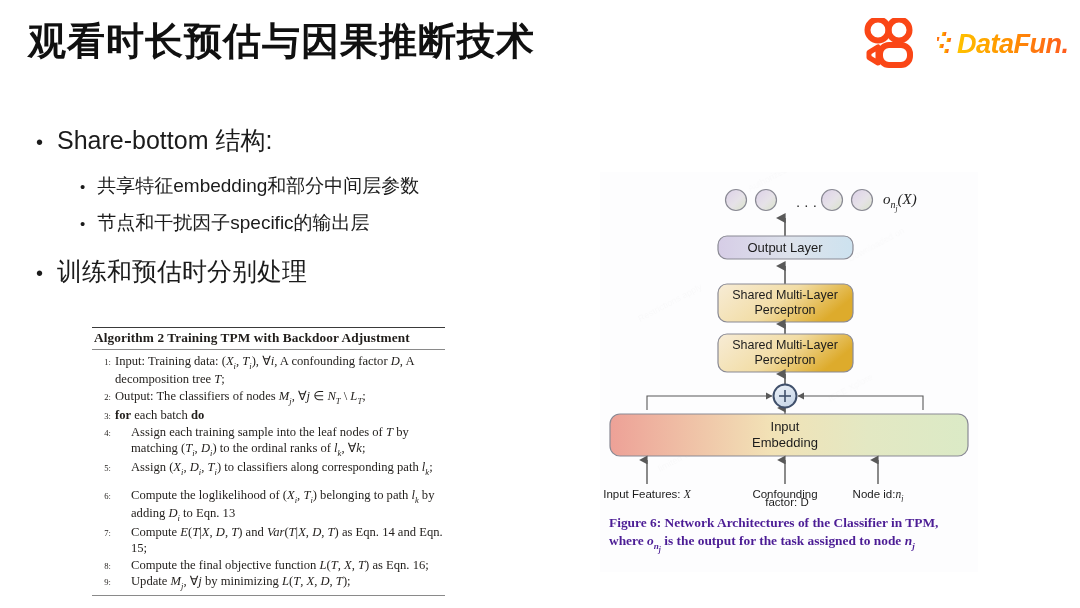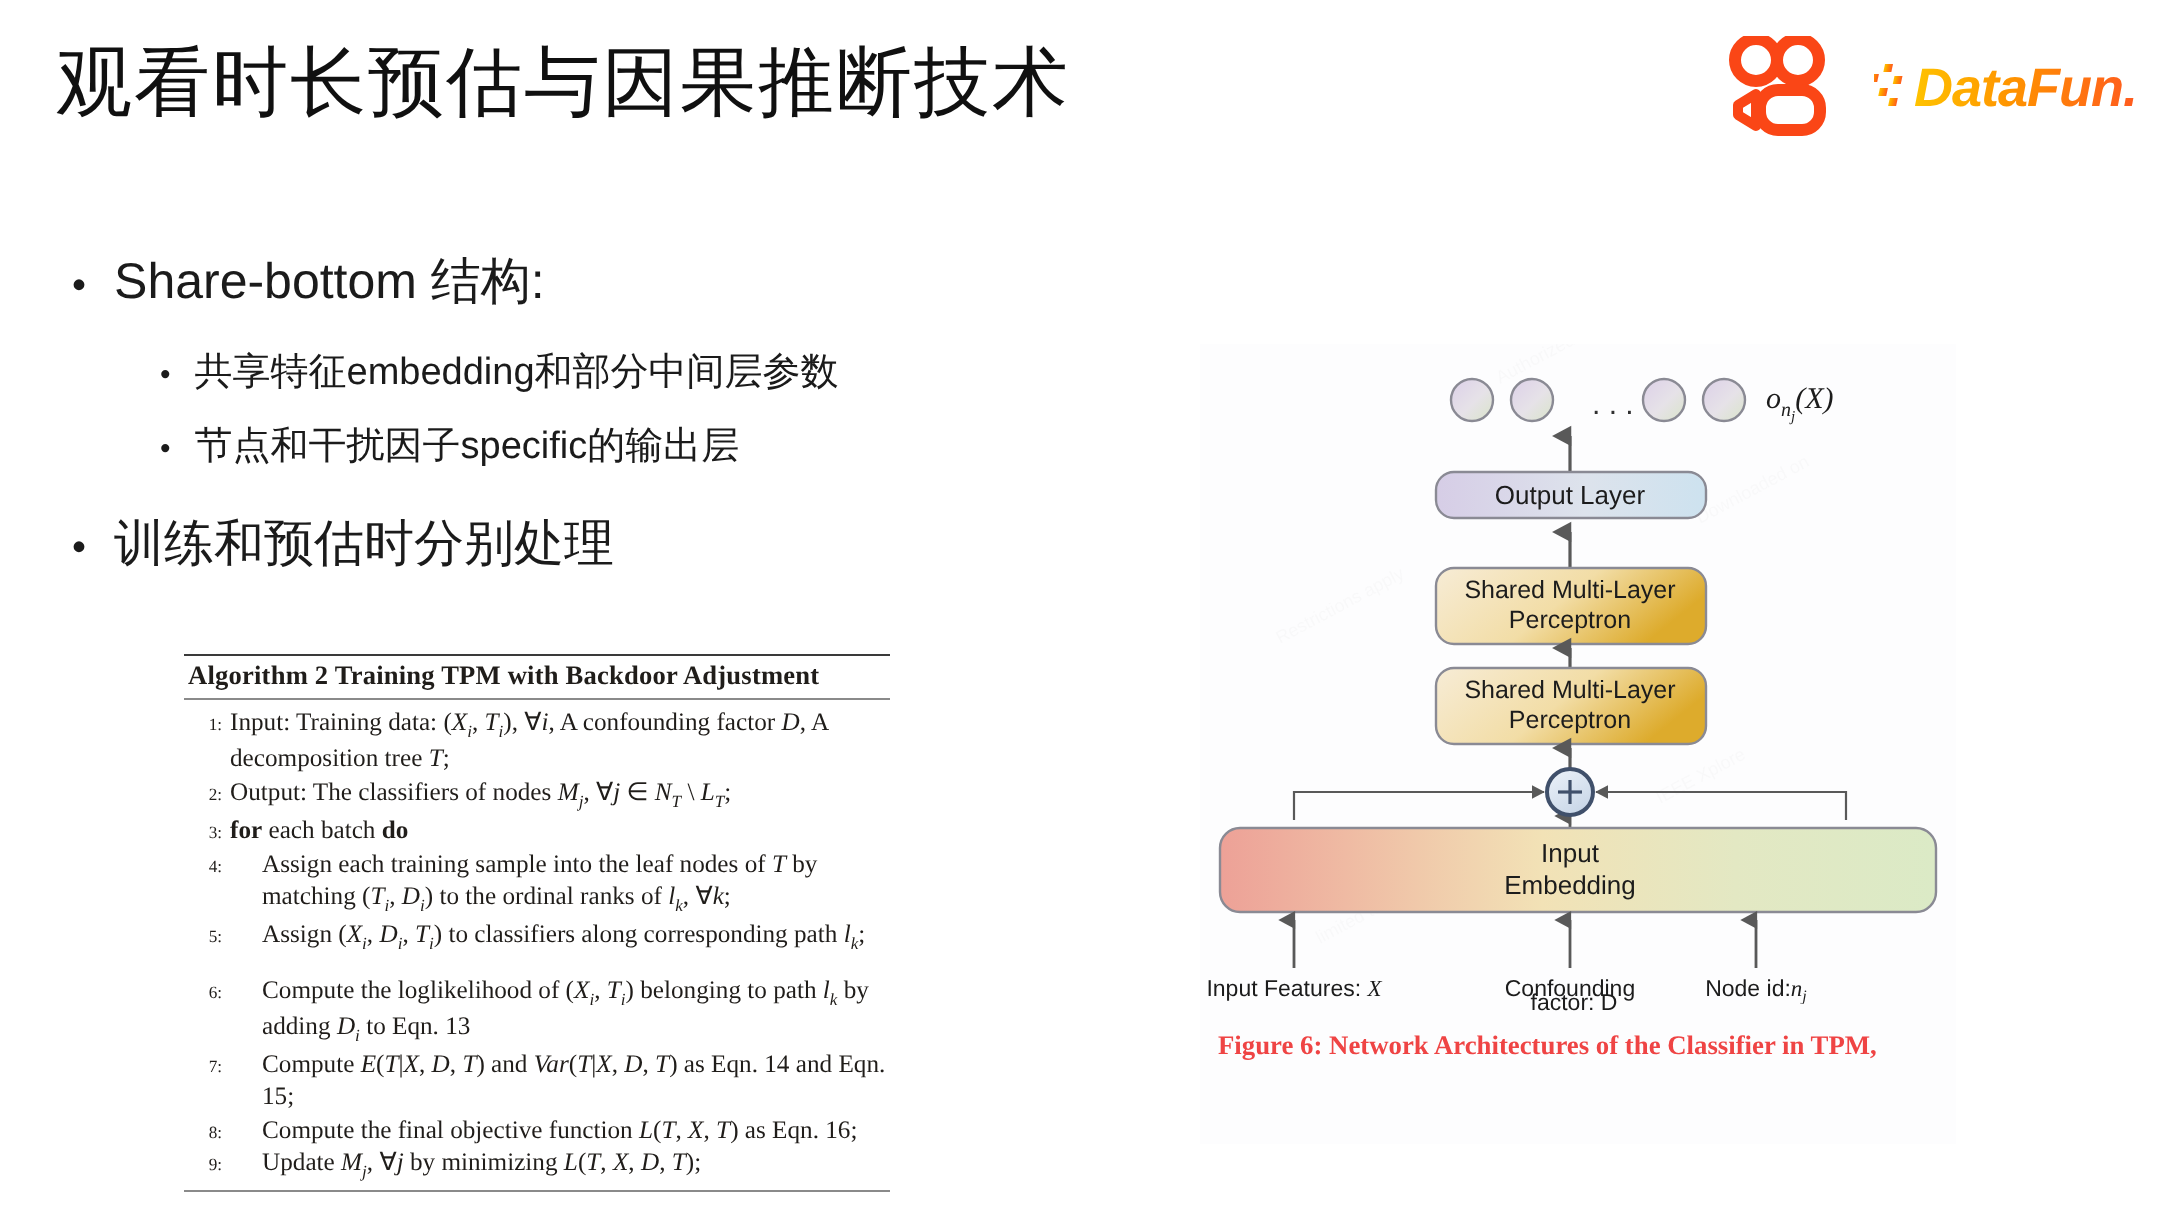"观看时长预估与因果推断技术" #slide-title { font-weight: normal -> bold }
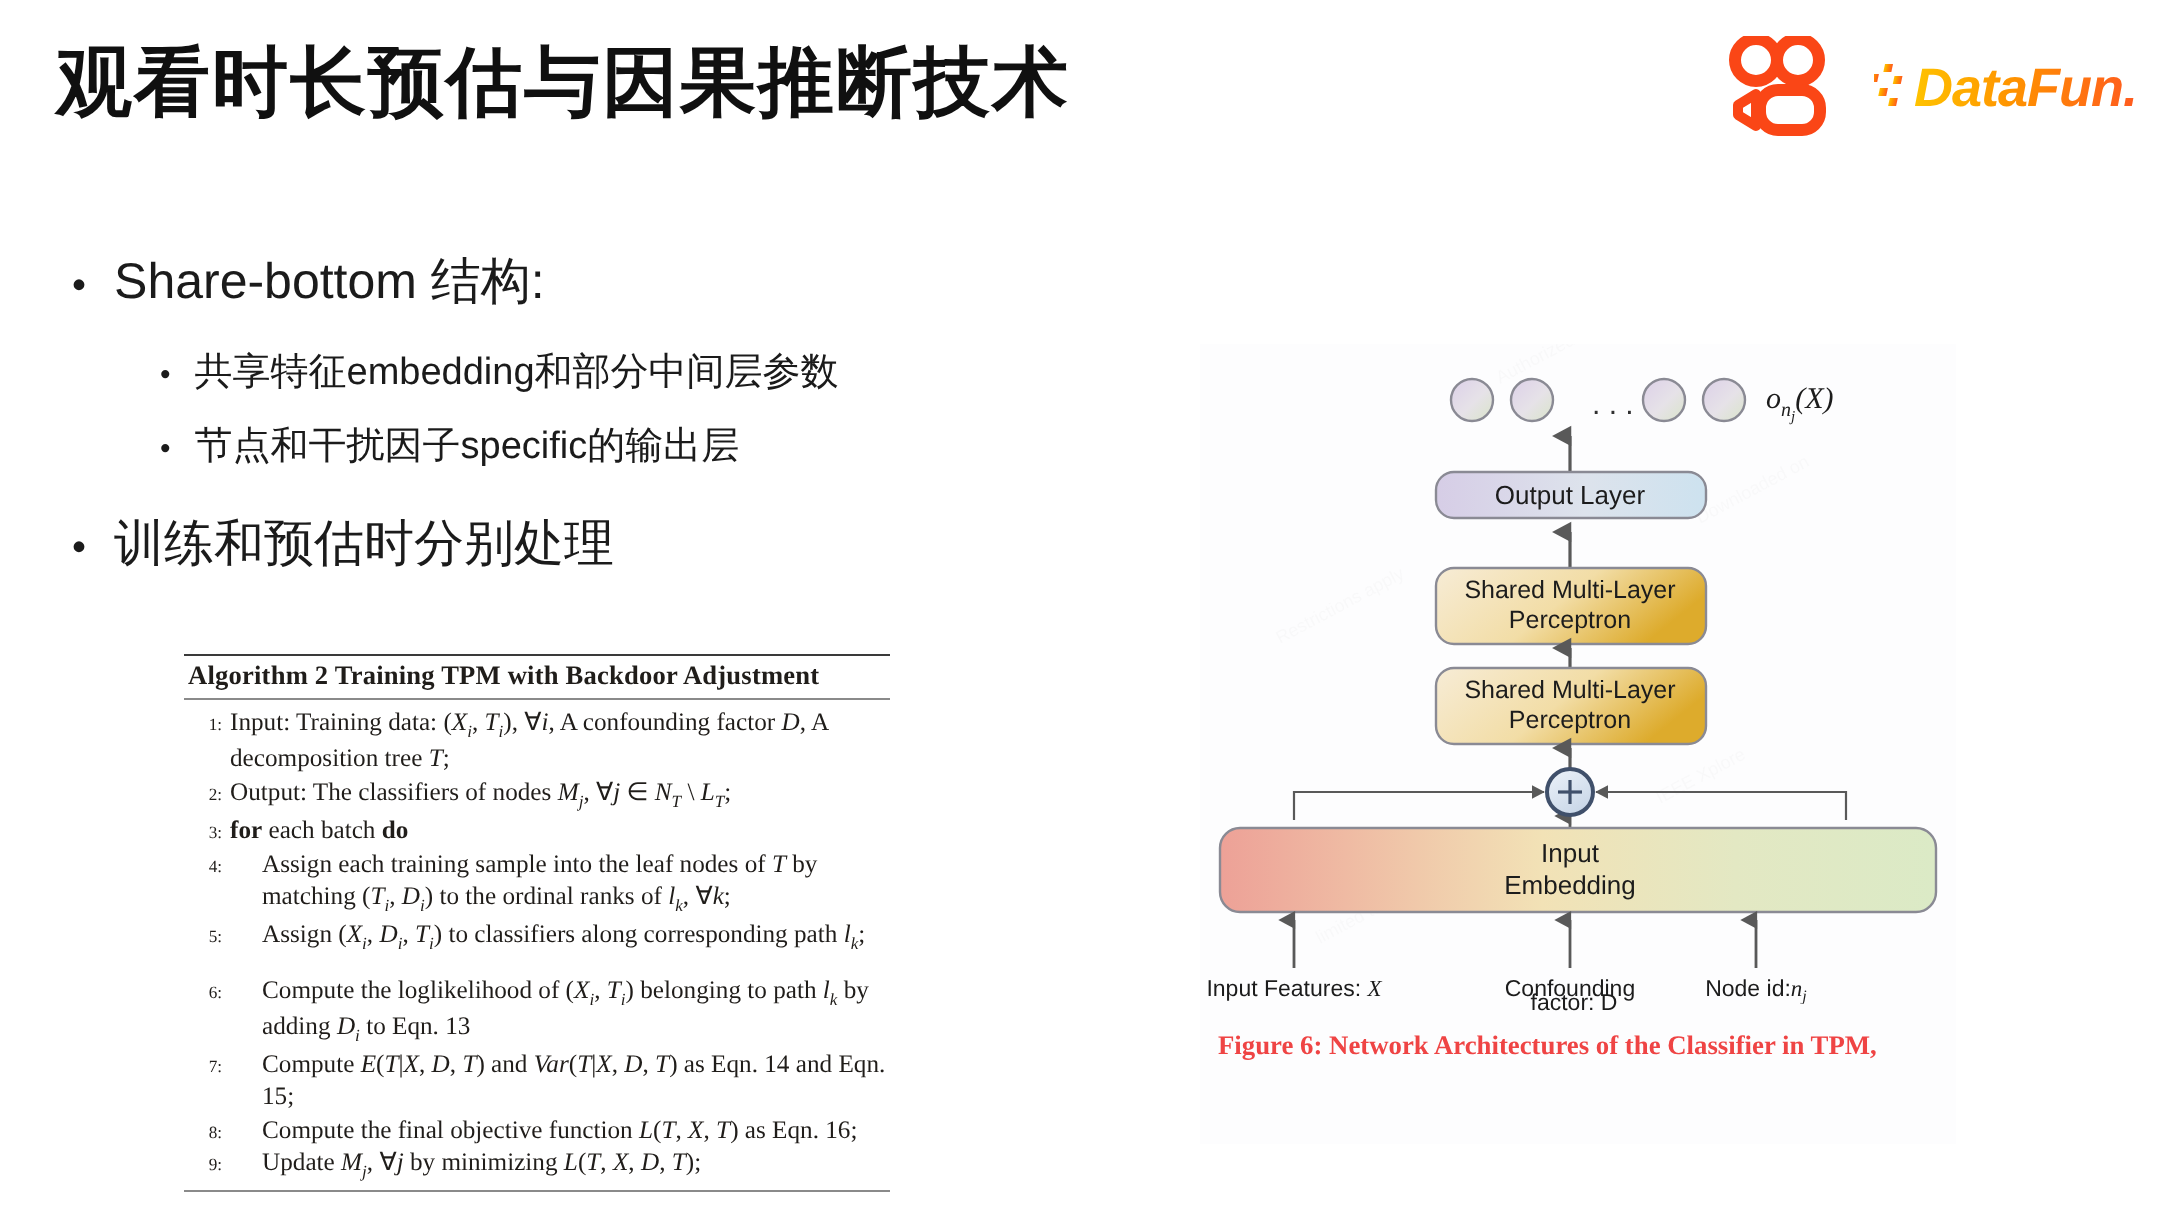"Figure 6: Network Architectures of" #figure-caption { color: #ef4444 -> #4c1d95 }
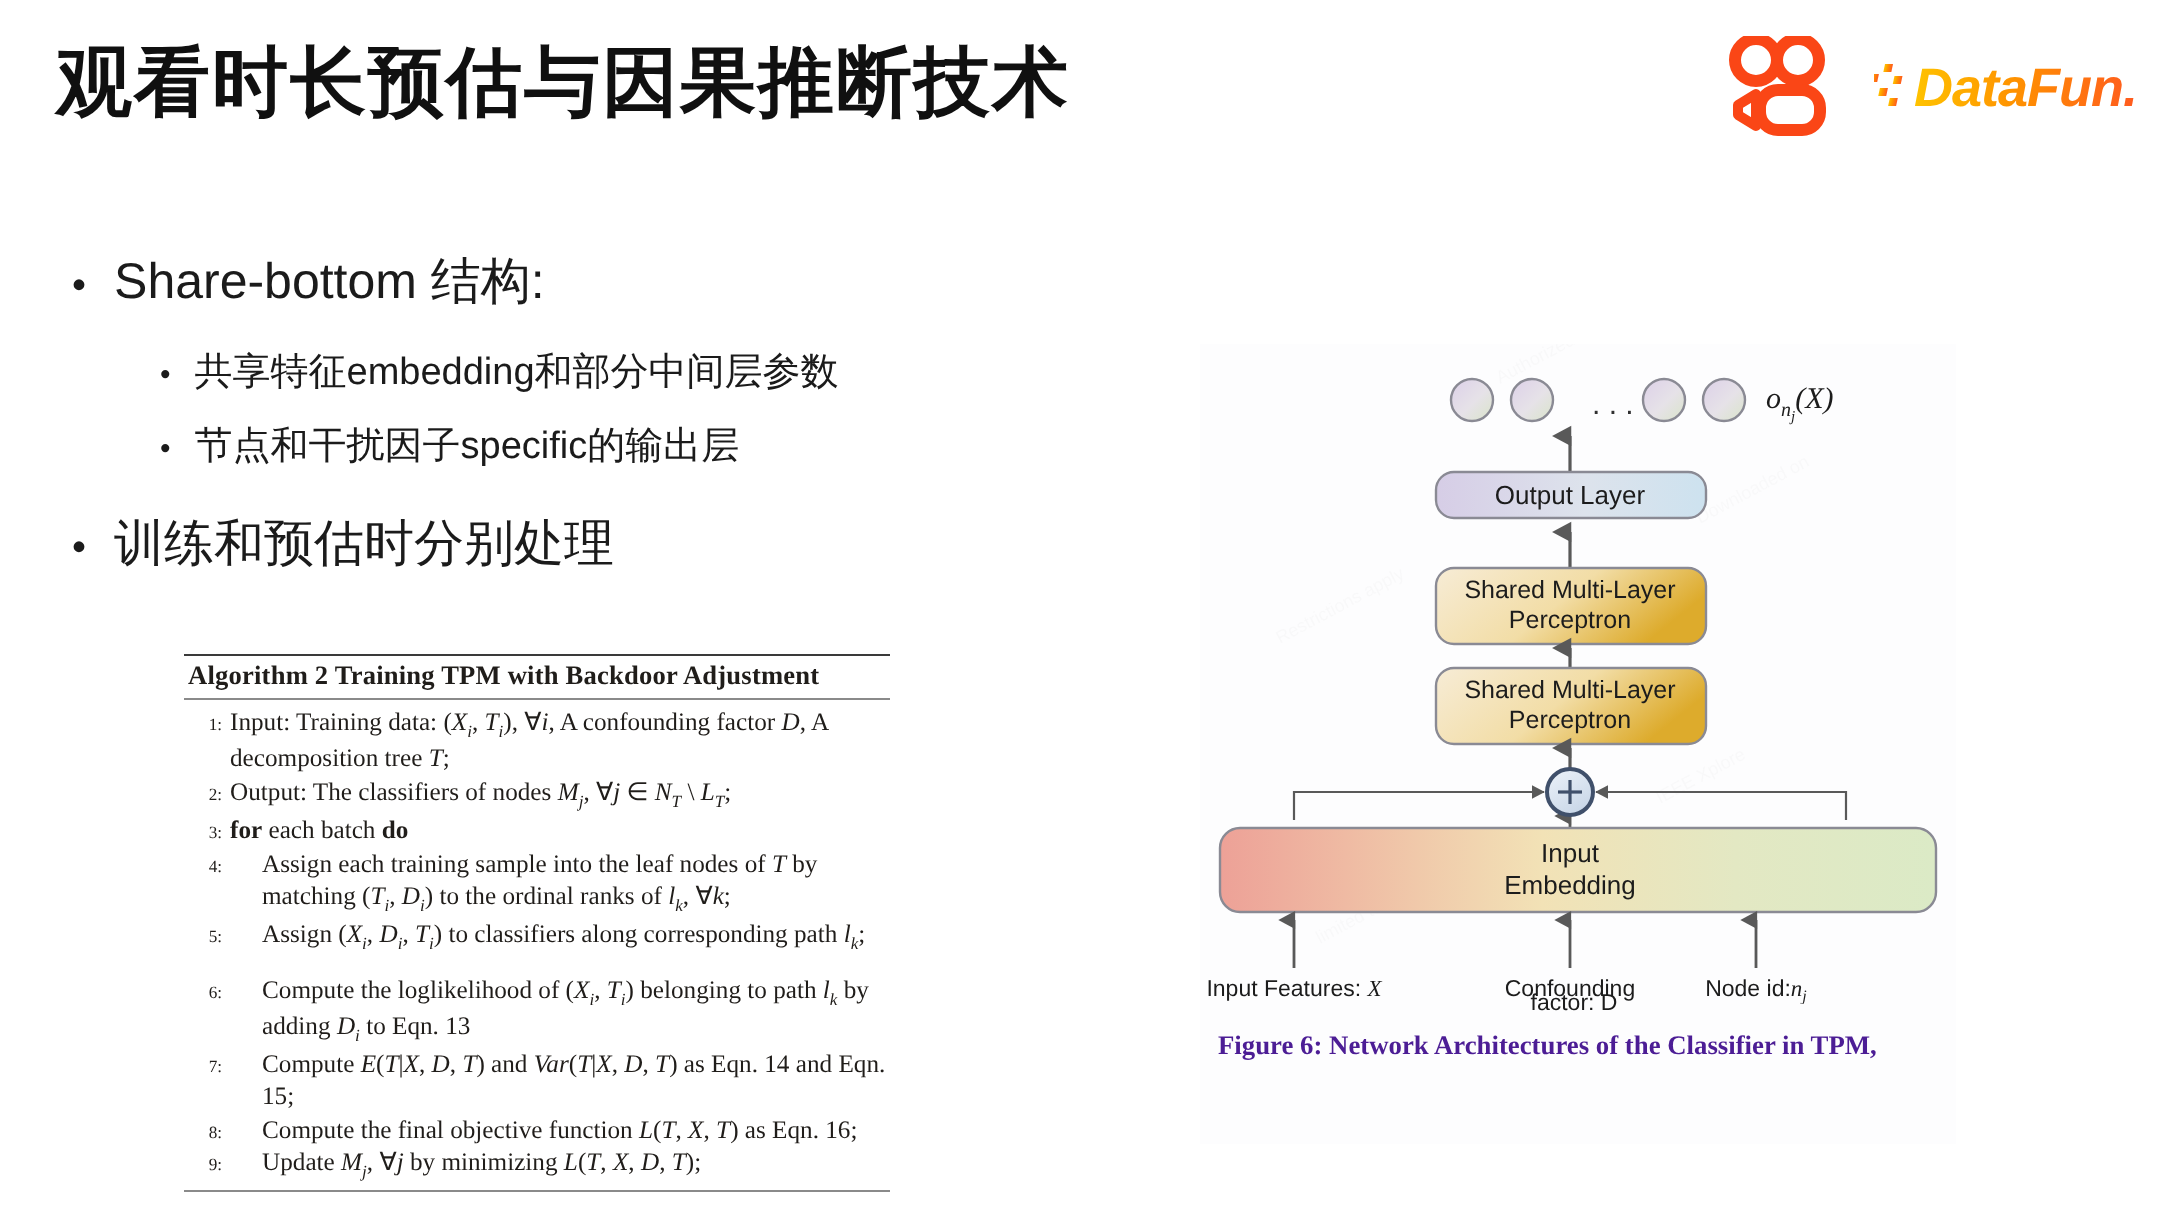"where onj is the output" span.cap-line { html: none -> <span>where <i>o</i><sub>n<sub>j</sub></sub> is the output for the task assigned to node <i>n</i><sub>j</sub></span> }
